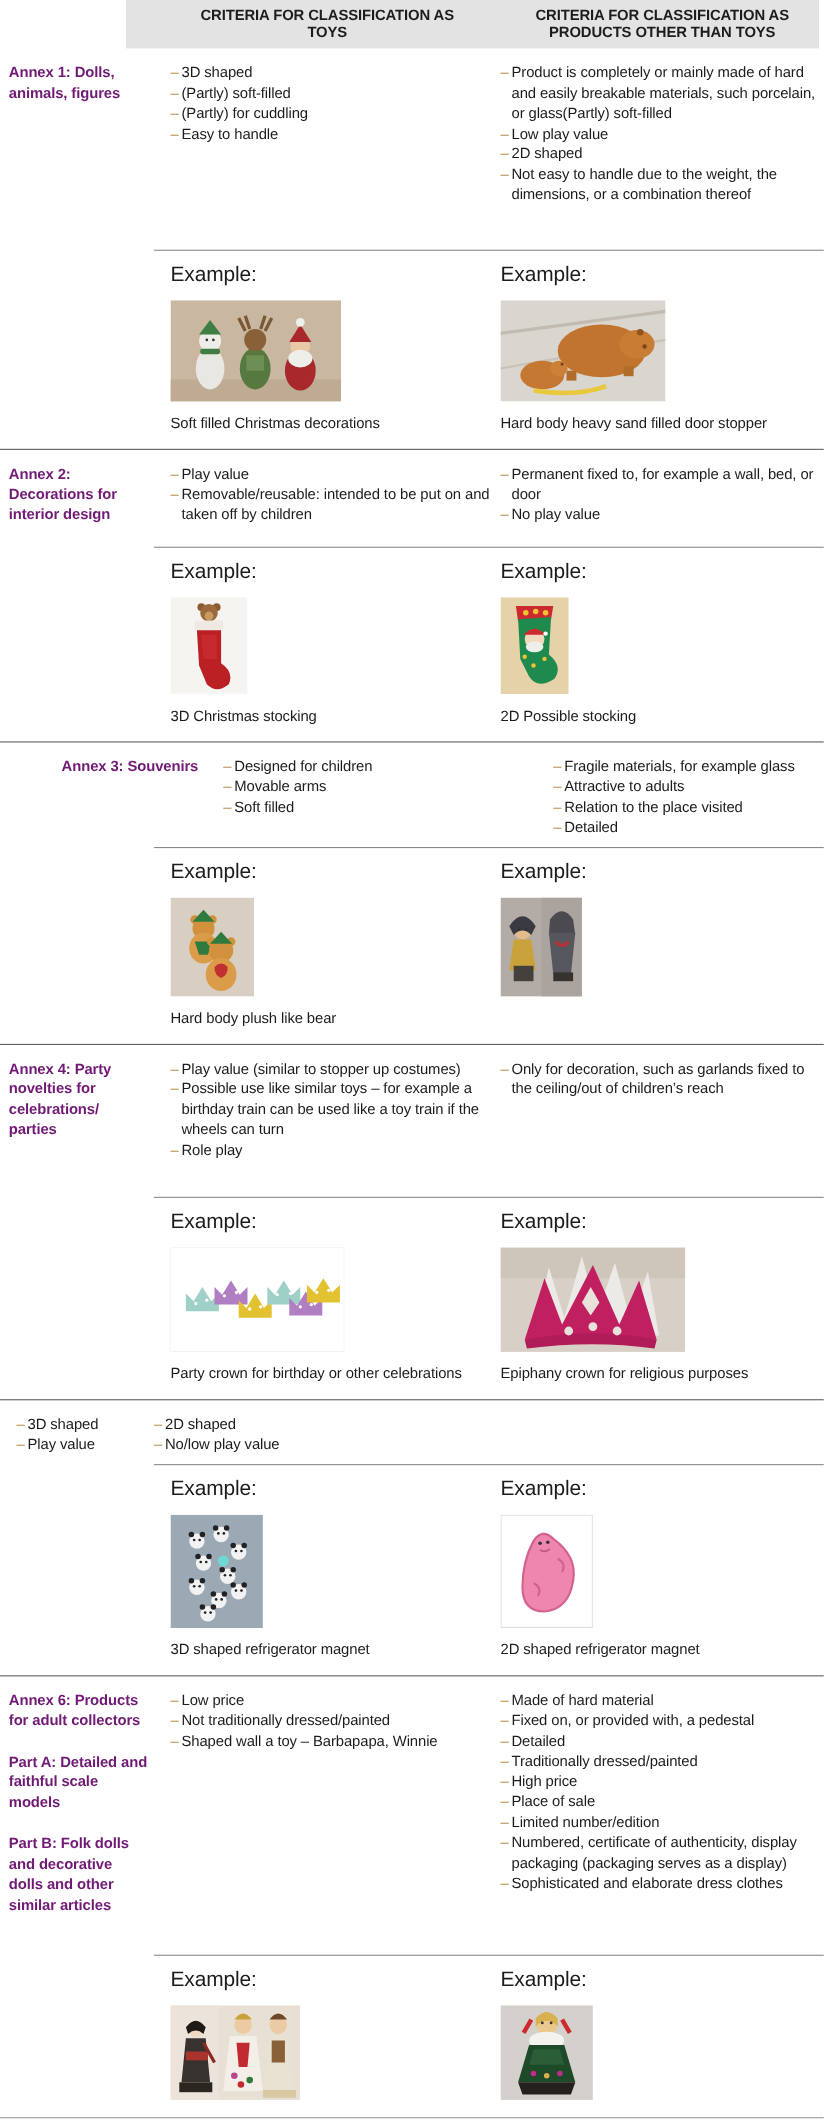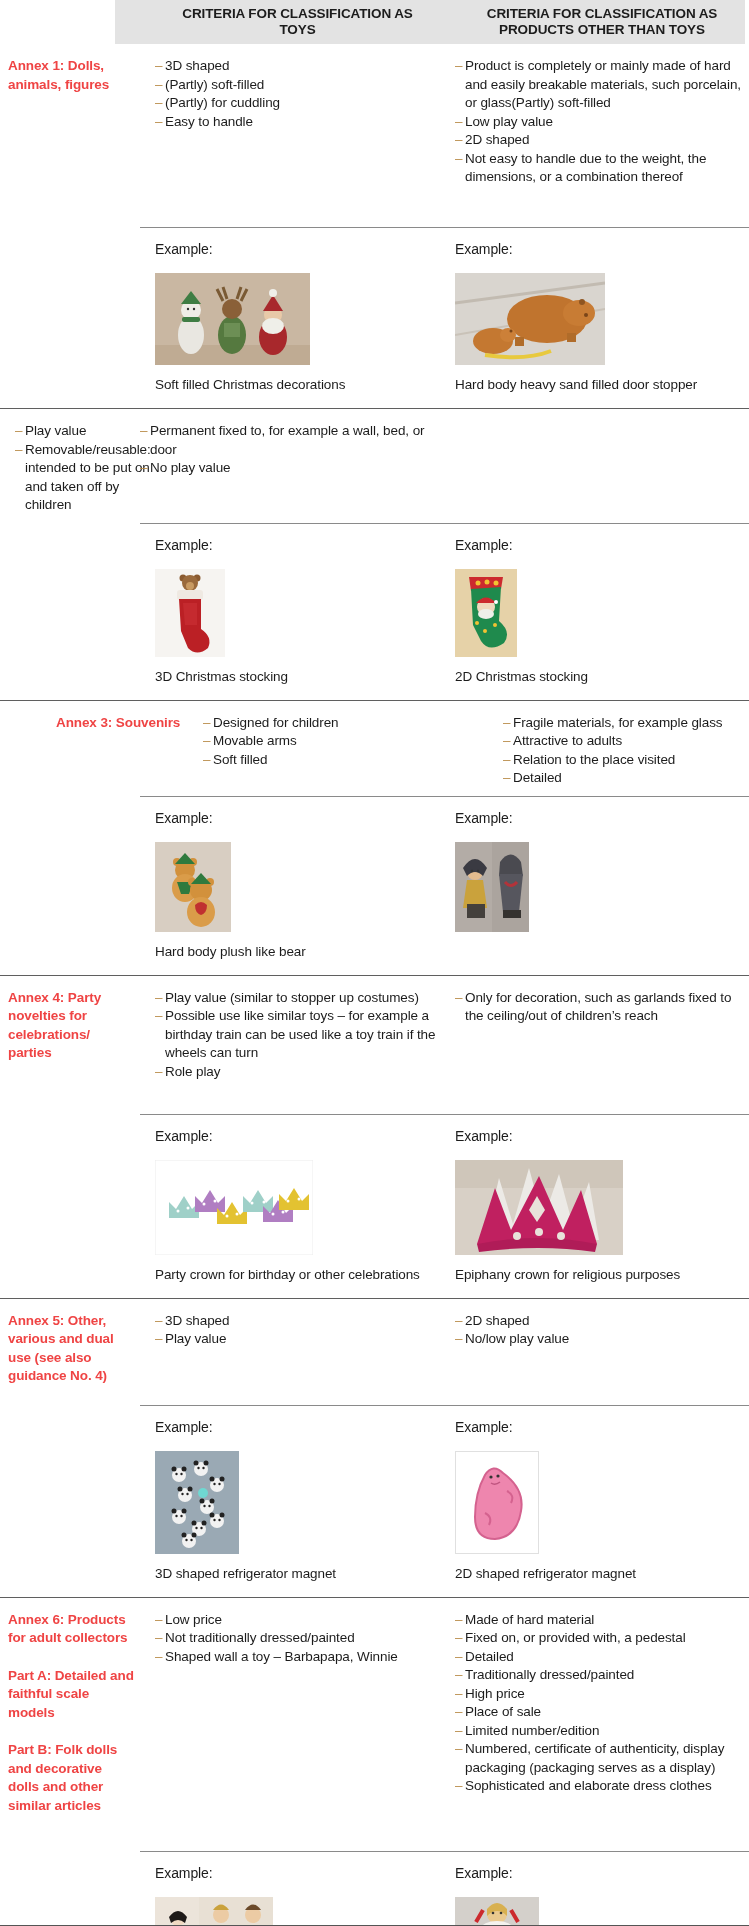"Annex 1: Dolls, animals, figures" .label-cell p { color: #ef4444 -> #701a75 }
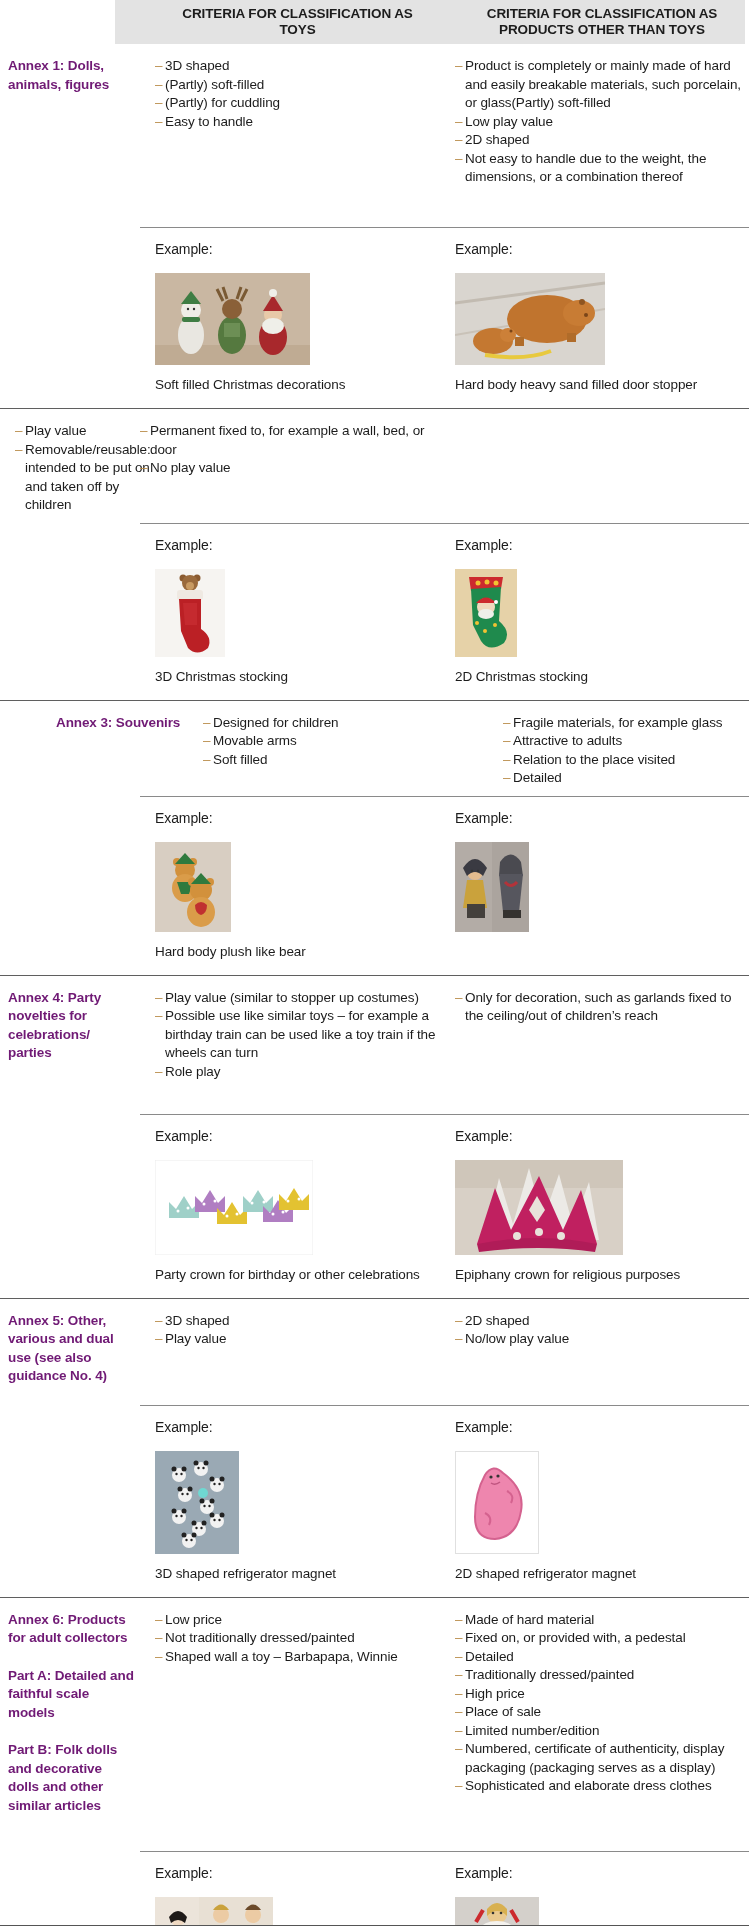"Example:" .ex-label { font-size: 14px -> 19px }
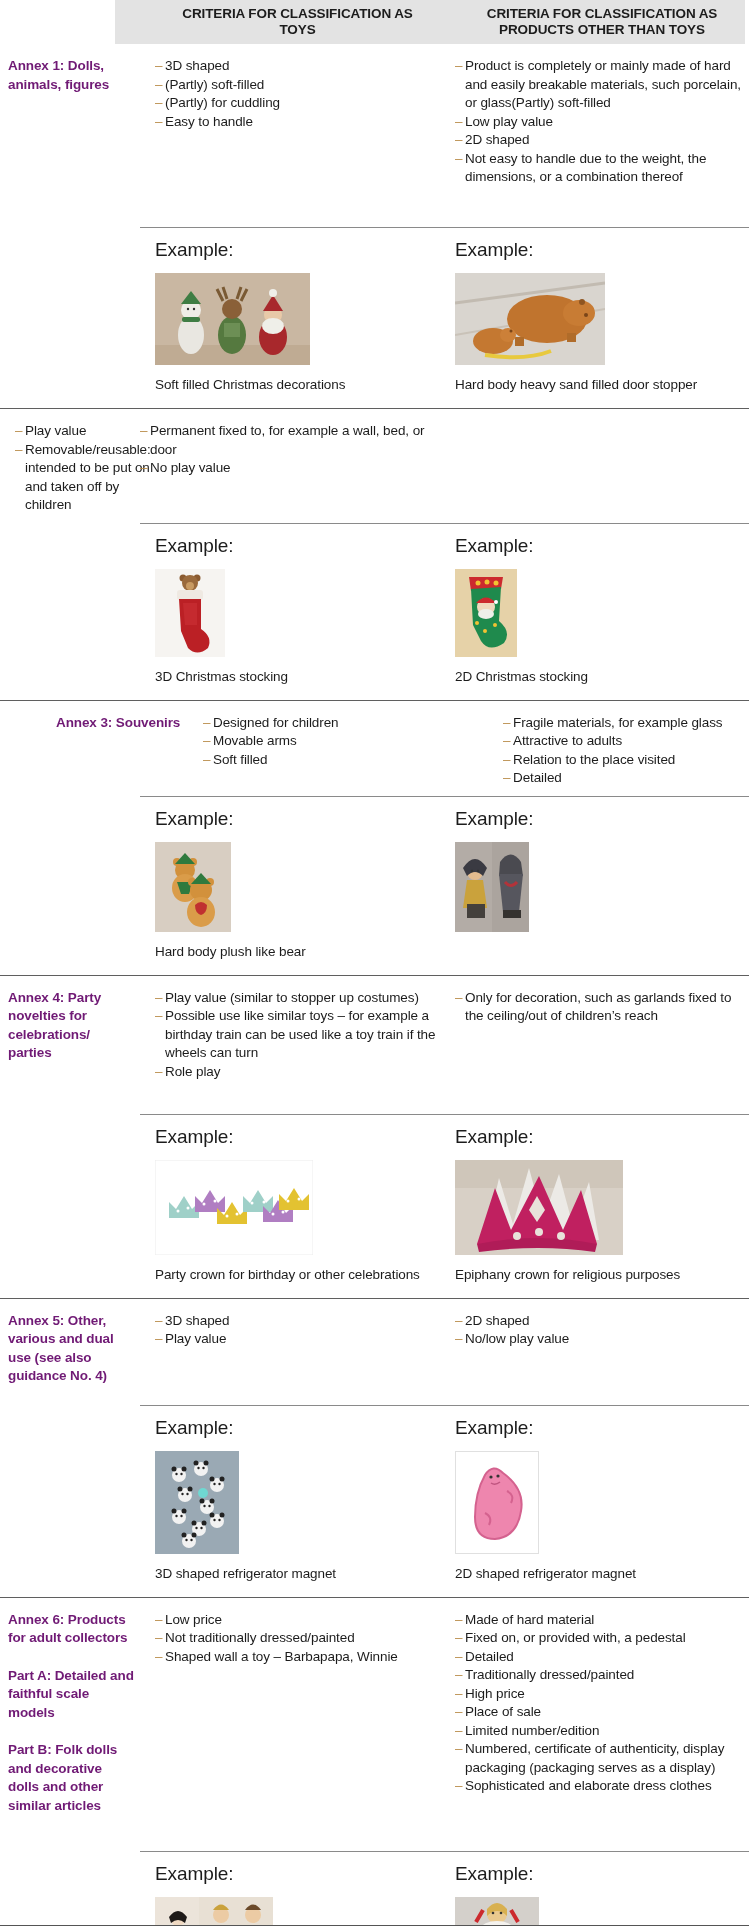"Annex 2: Decorations for interior" div.label-cell { html: none -> <div> <p>Annex 2: Decorations for interior design</p> </div> }
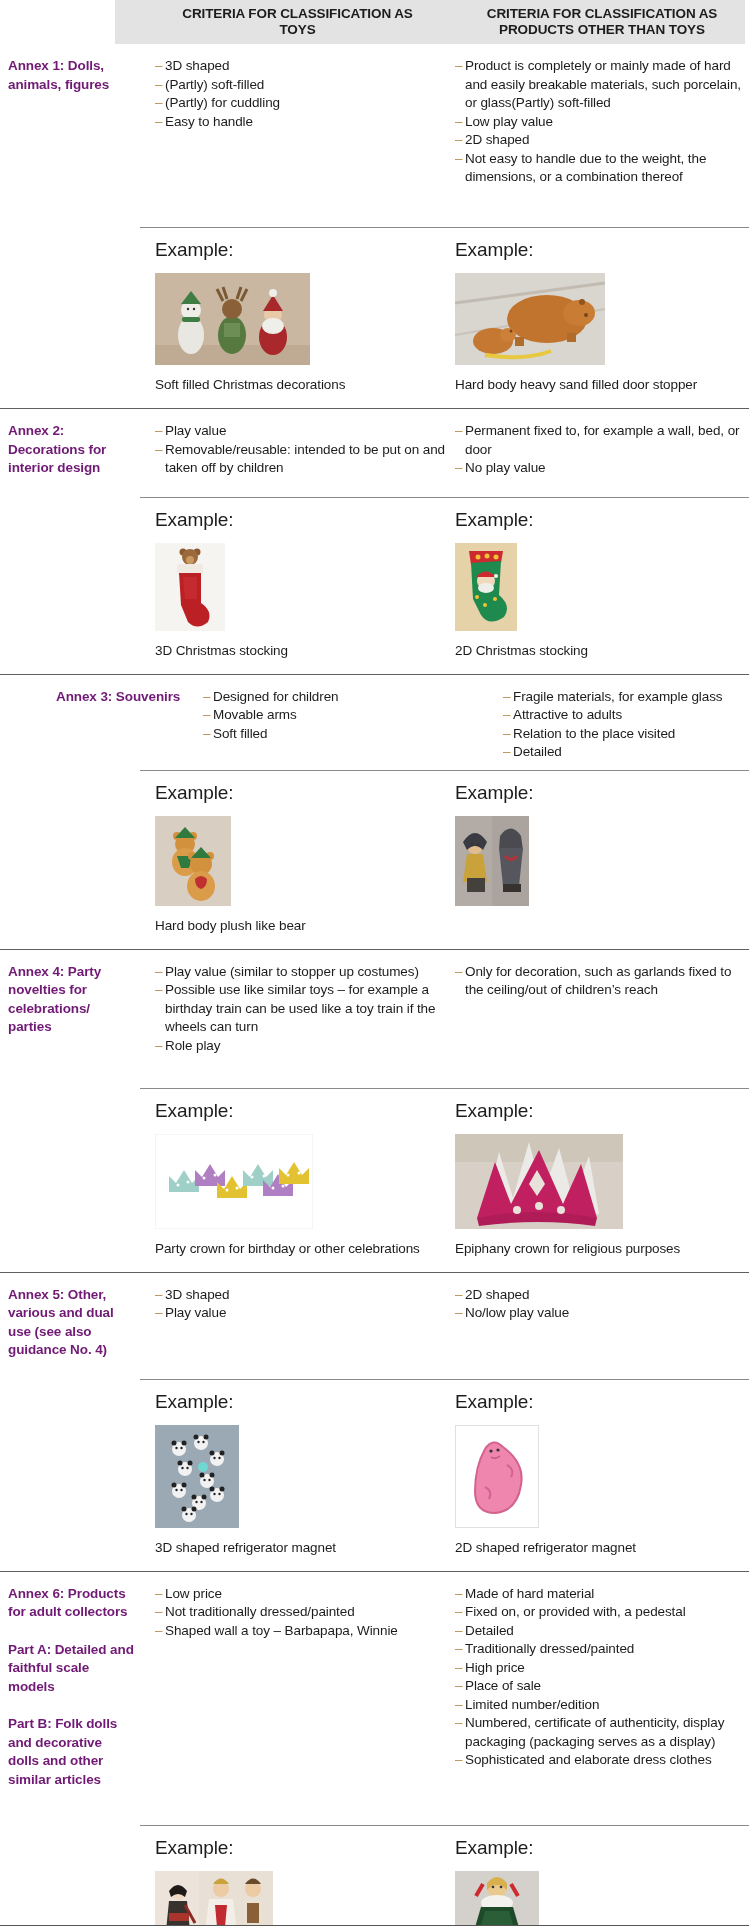"2D Christmas stocking" div.caption { text: Christmas -> Possible }
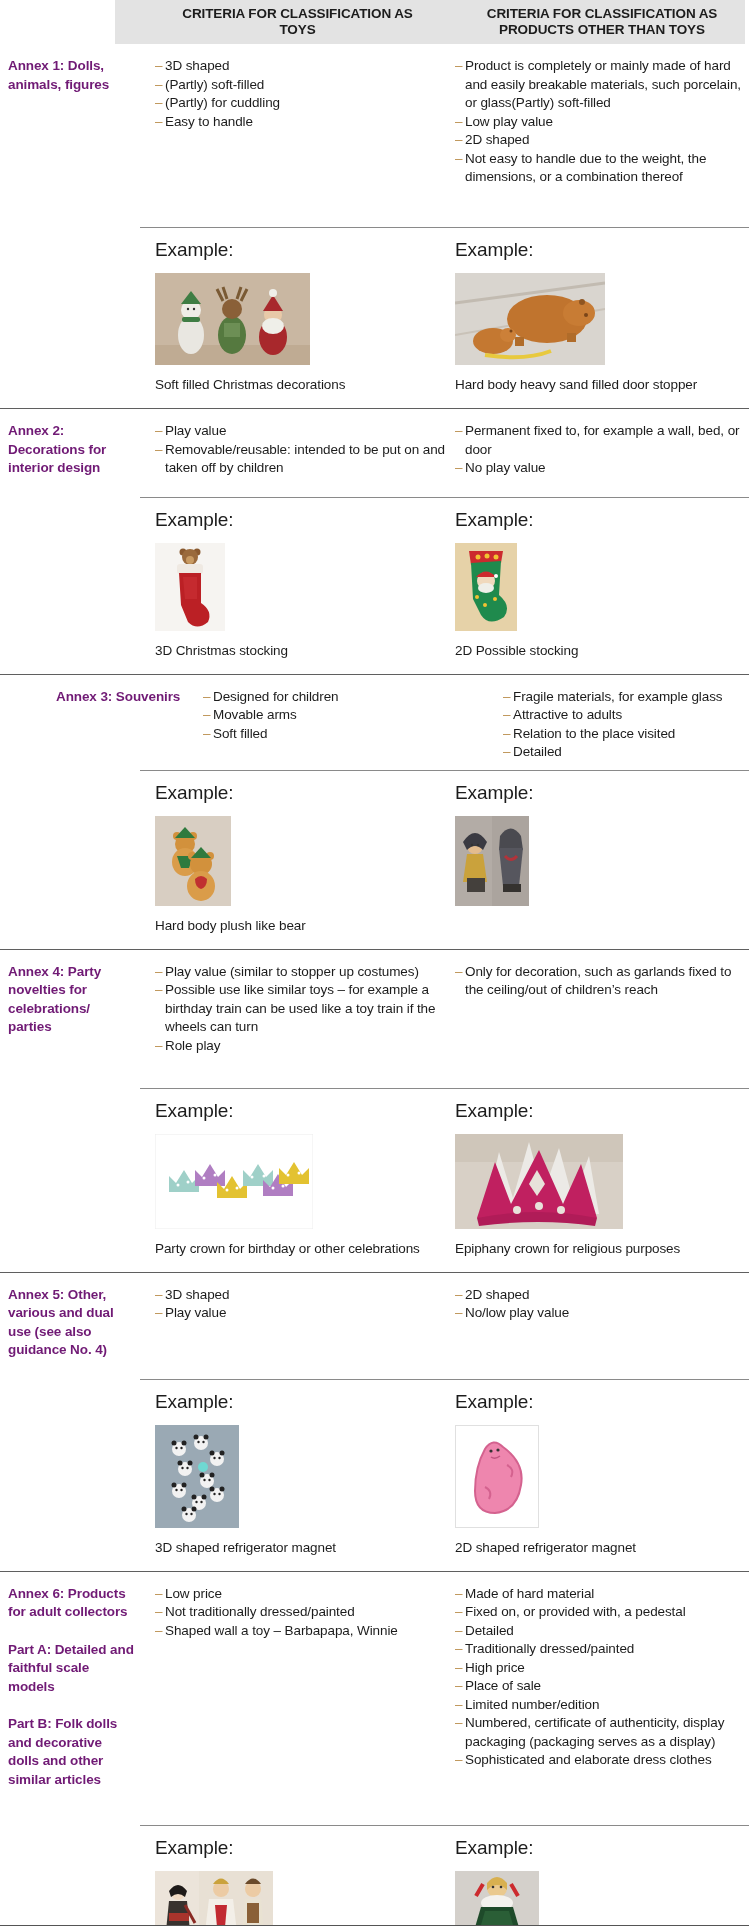"Annex 5: Other, various and" div.label-cell { html: <div> <p>Annex 5: Other, various and dual use (see also guidance No. 4)</p> </div> -> none }
